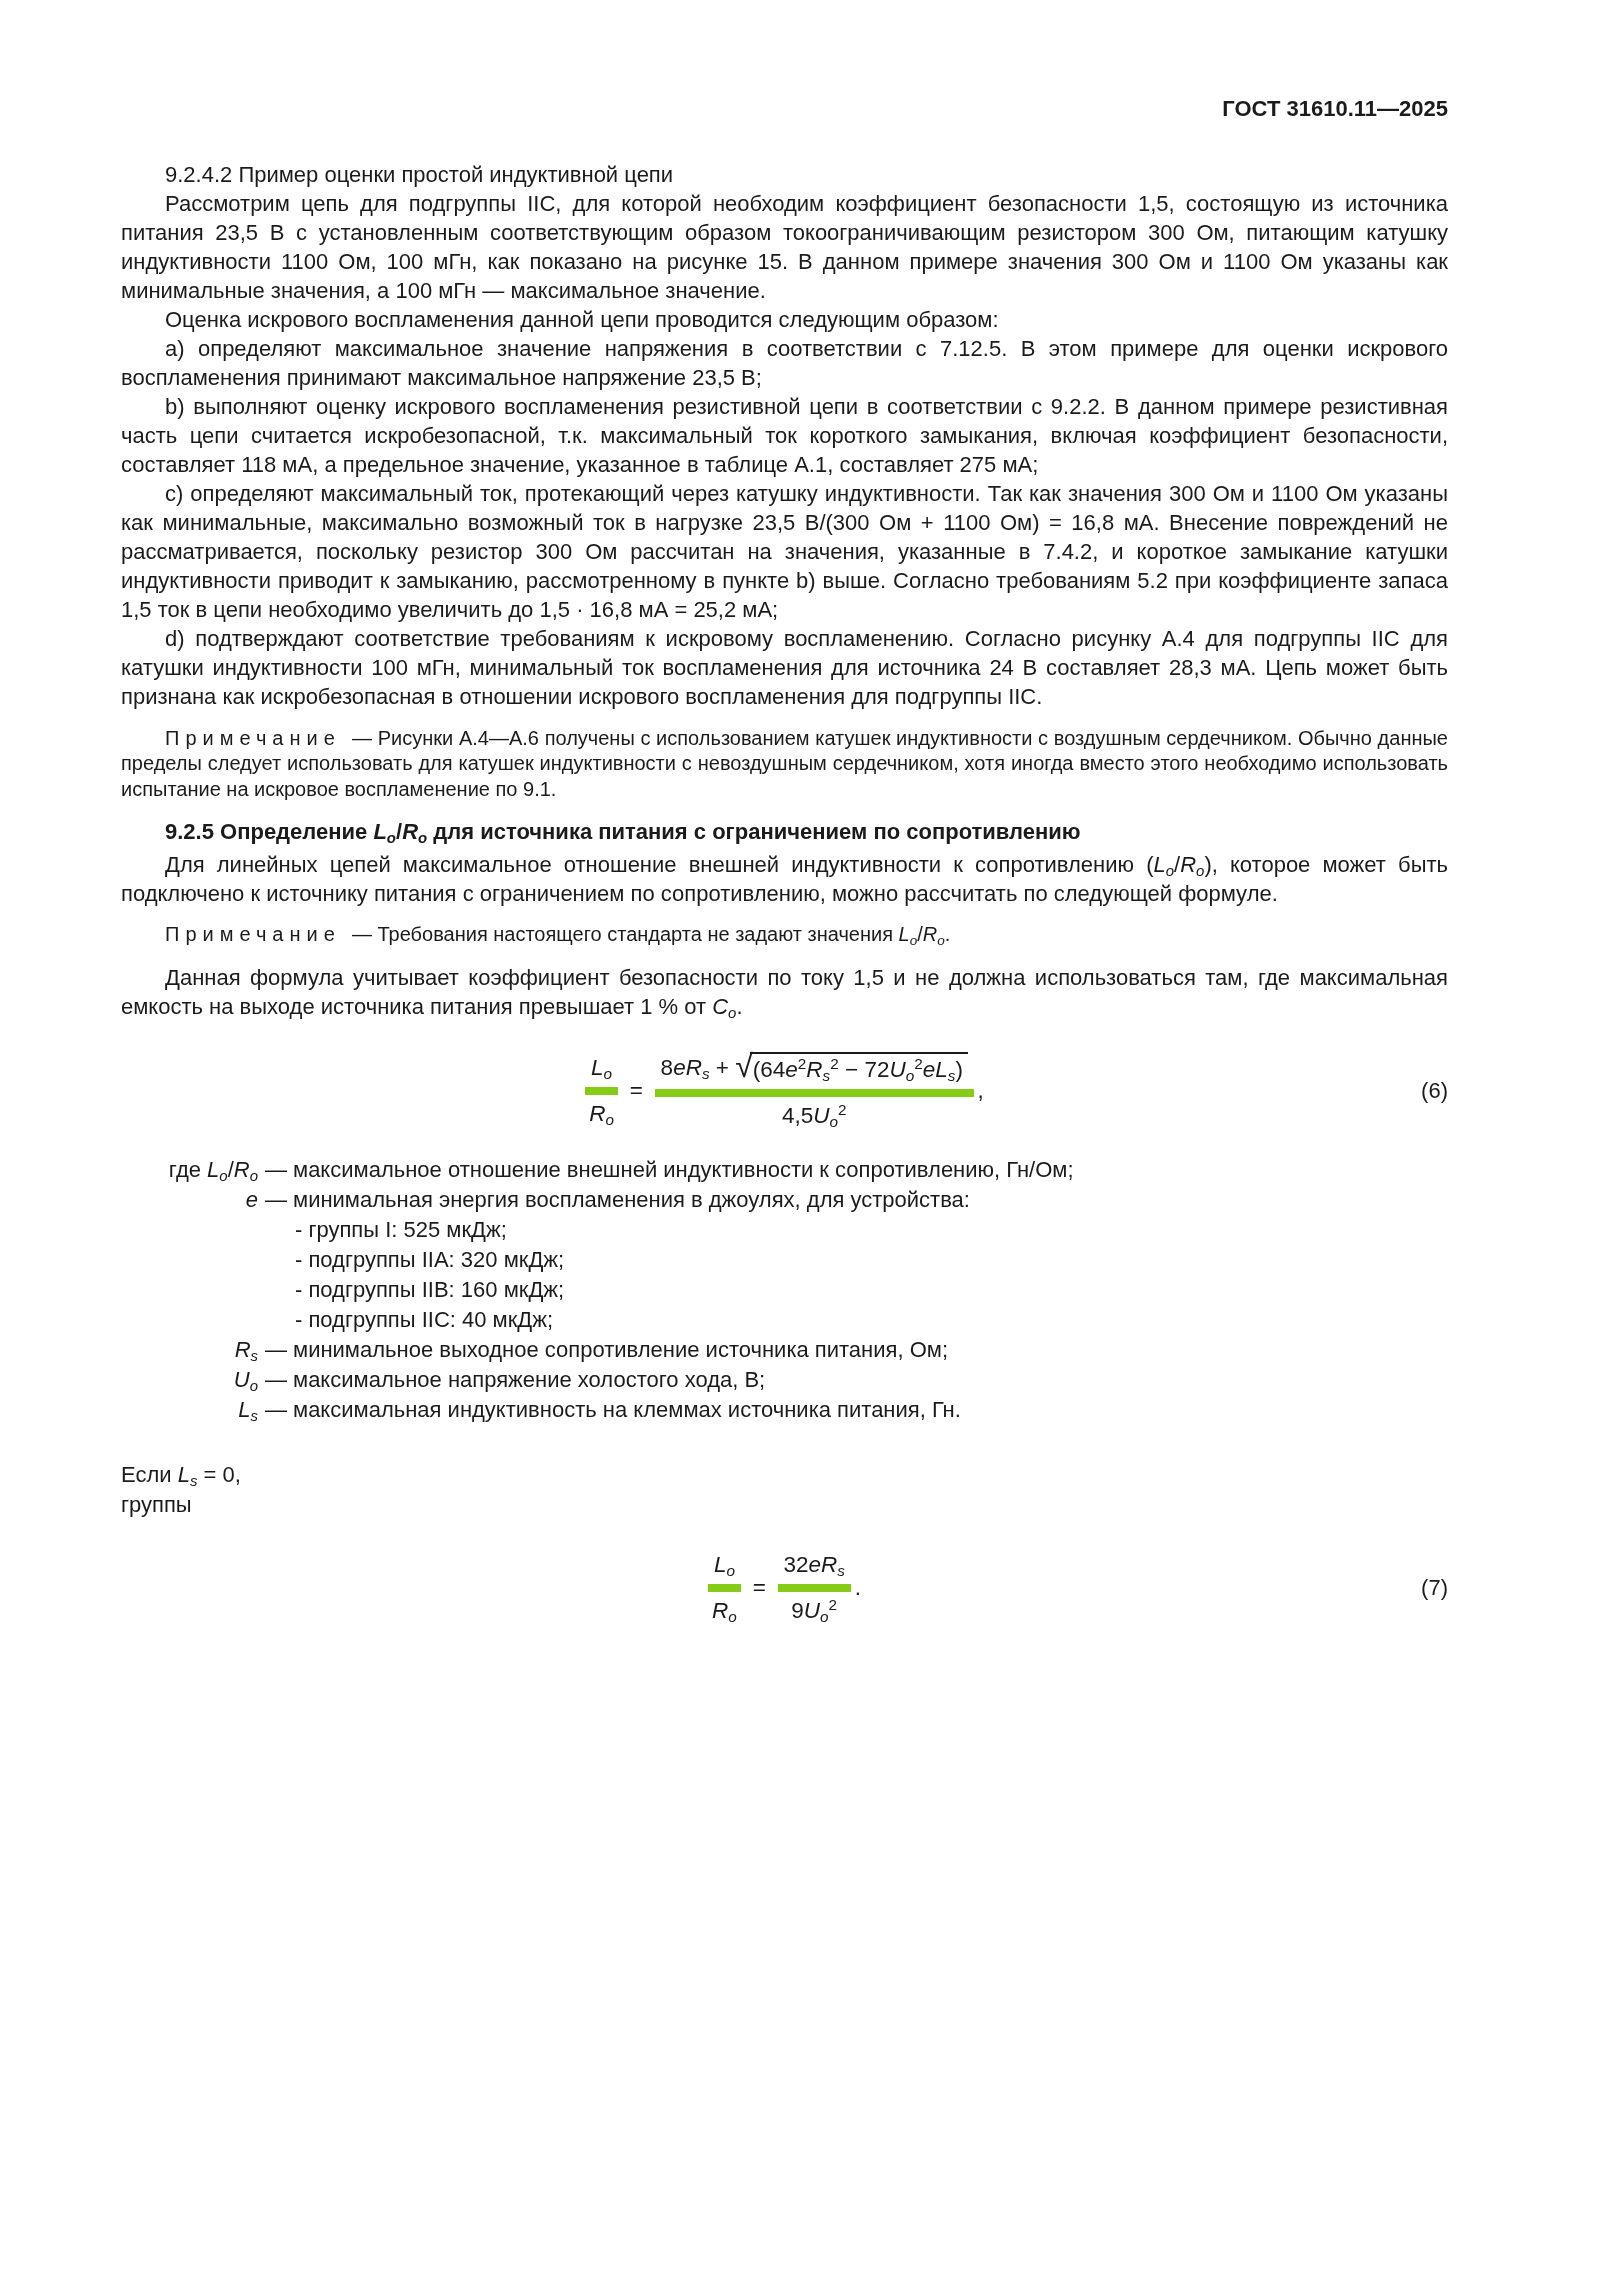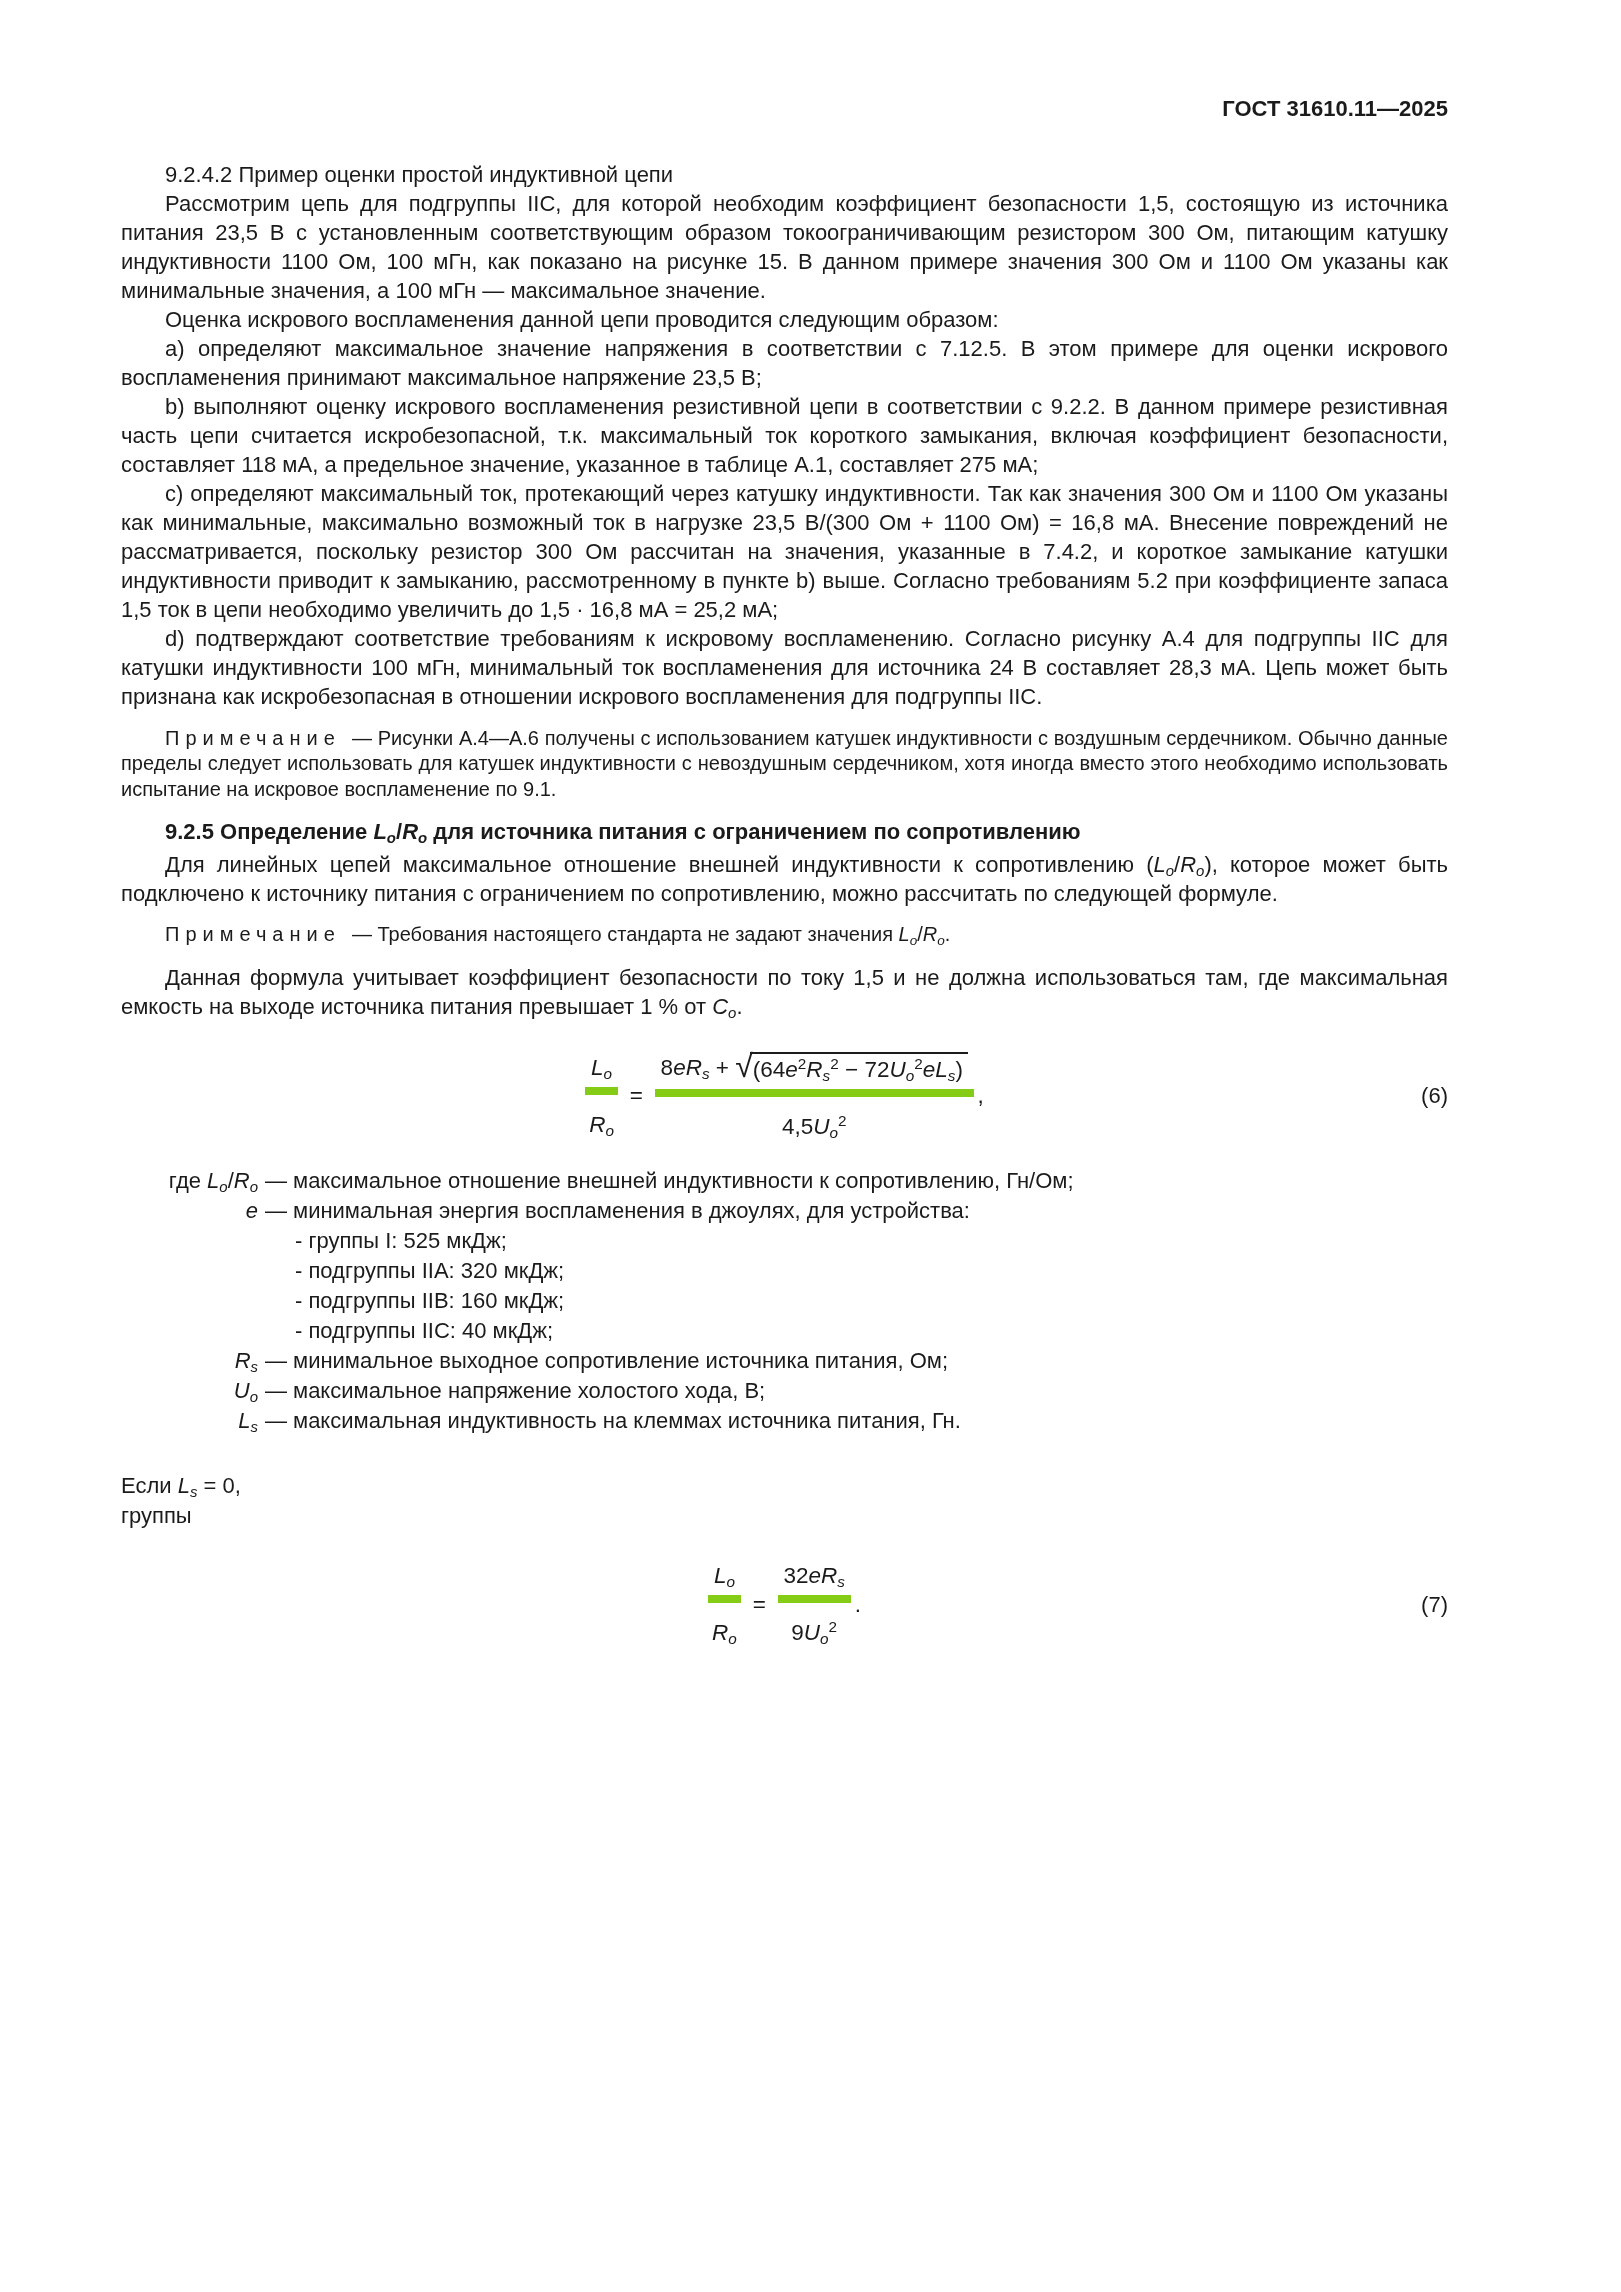"Ro" .frac .fden { padding-top: 16px -> 5px }
